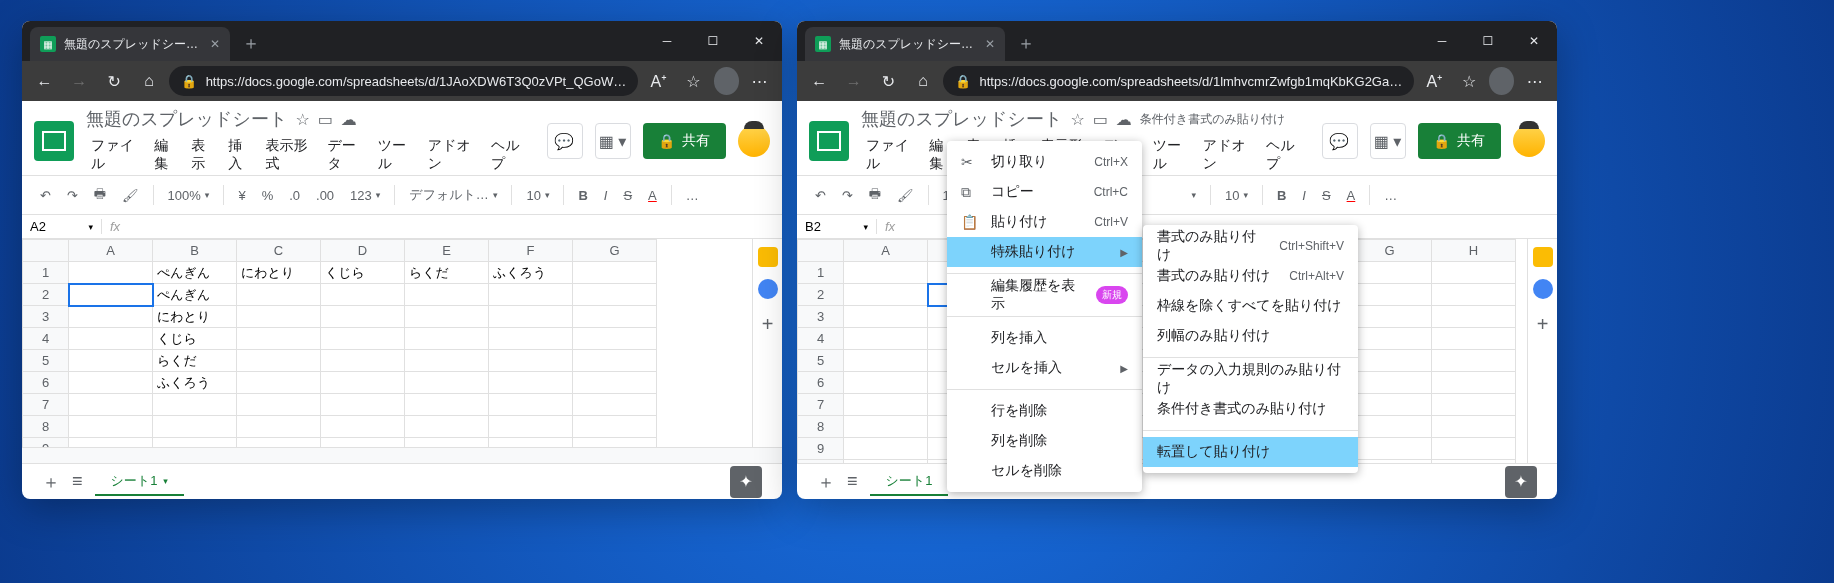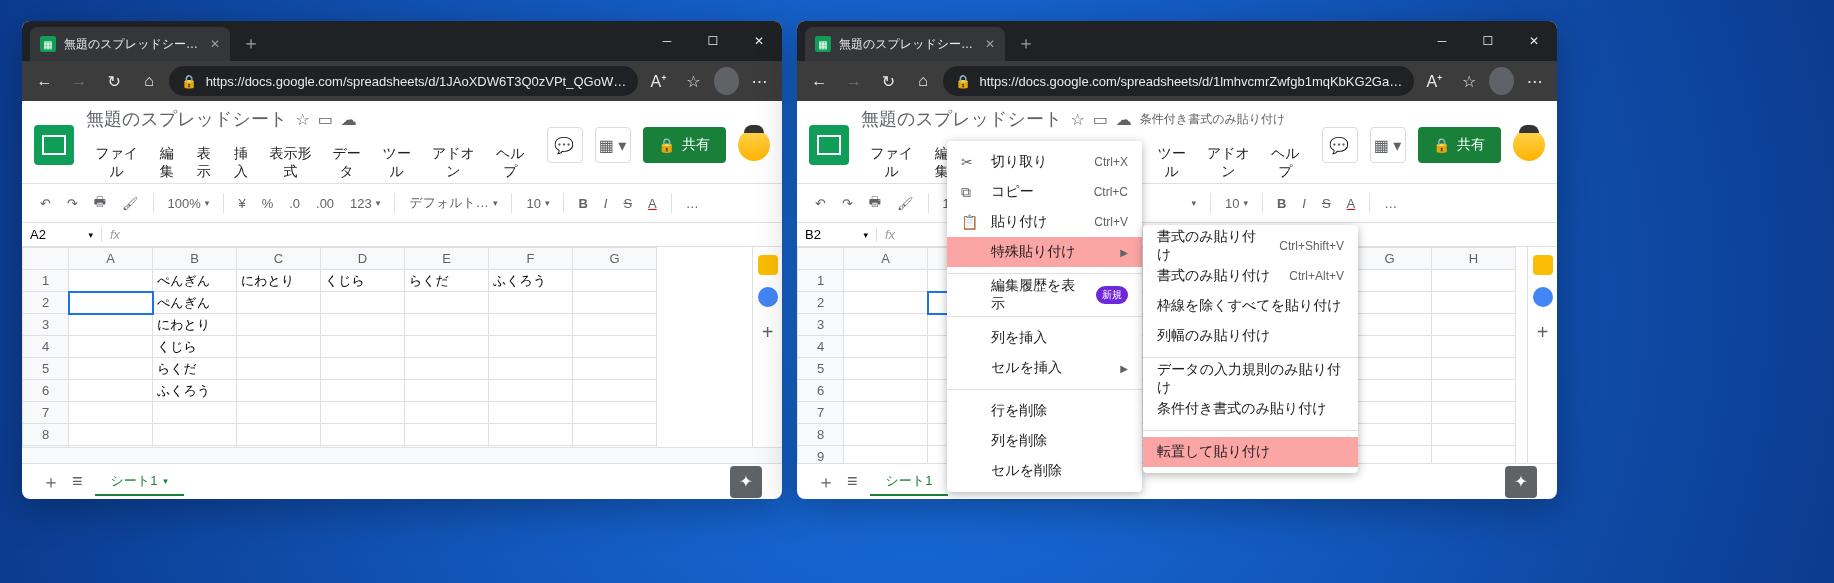"ファイル" .menubar { margin-top: 12px -> 4px; text-align: center -> none }
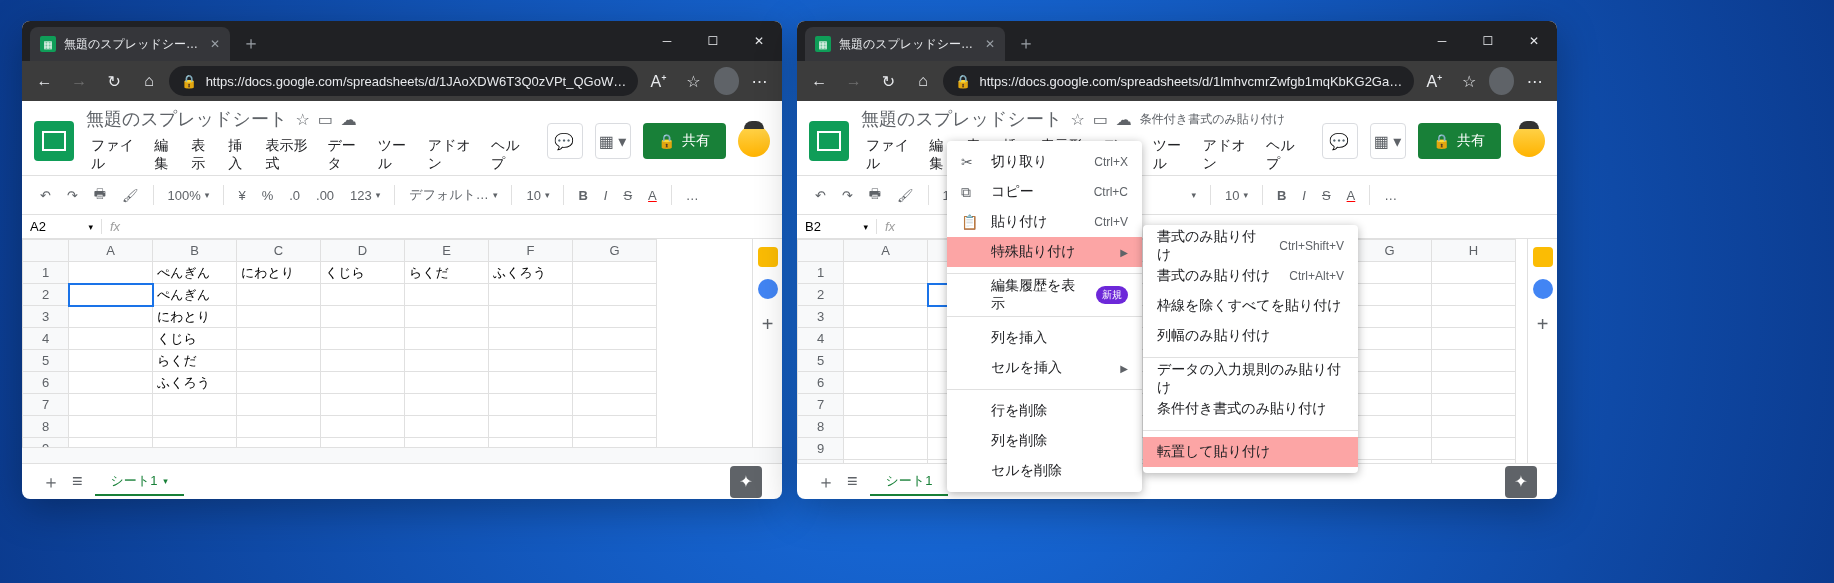"特殊貼り付け" .cm-item:hover,.cm-item.hl { background: #fca5a5 -> #7dd3fc }
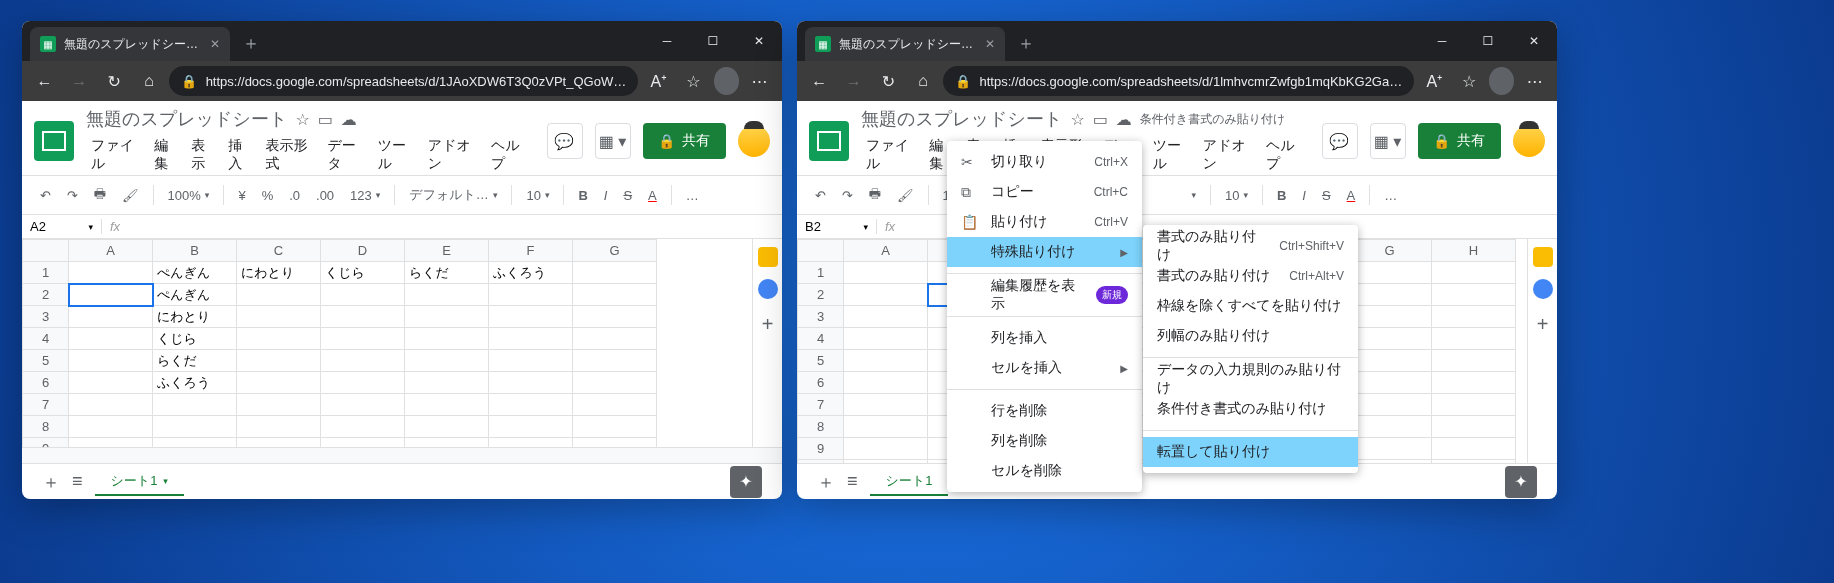"新規" .badge { background: #6d28d9 -> #d946ef }
